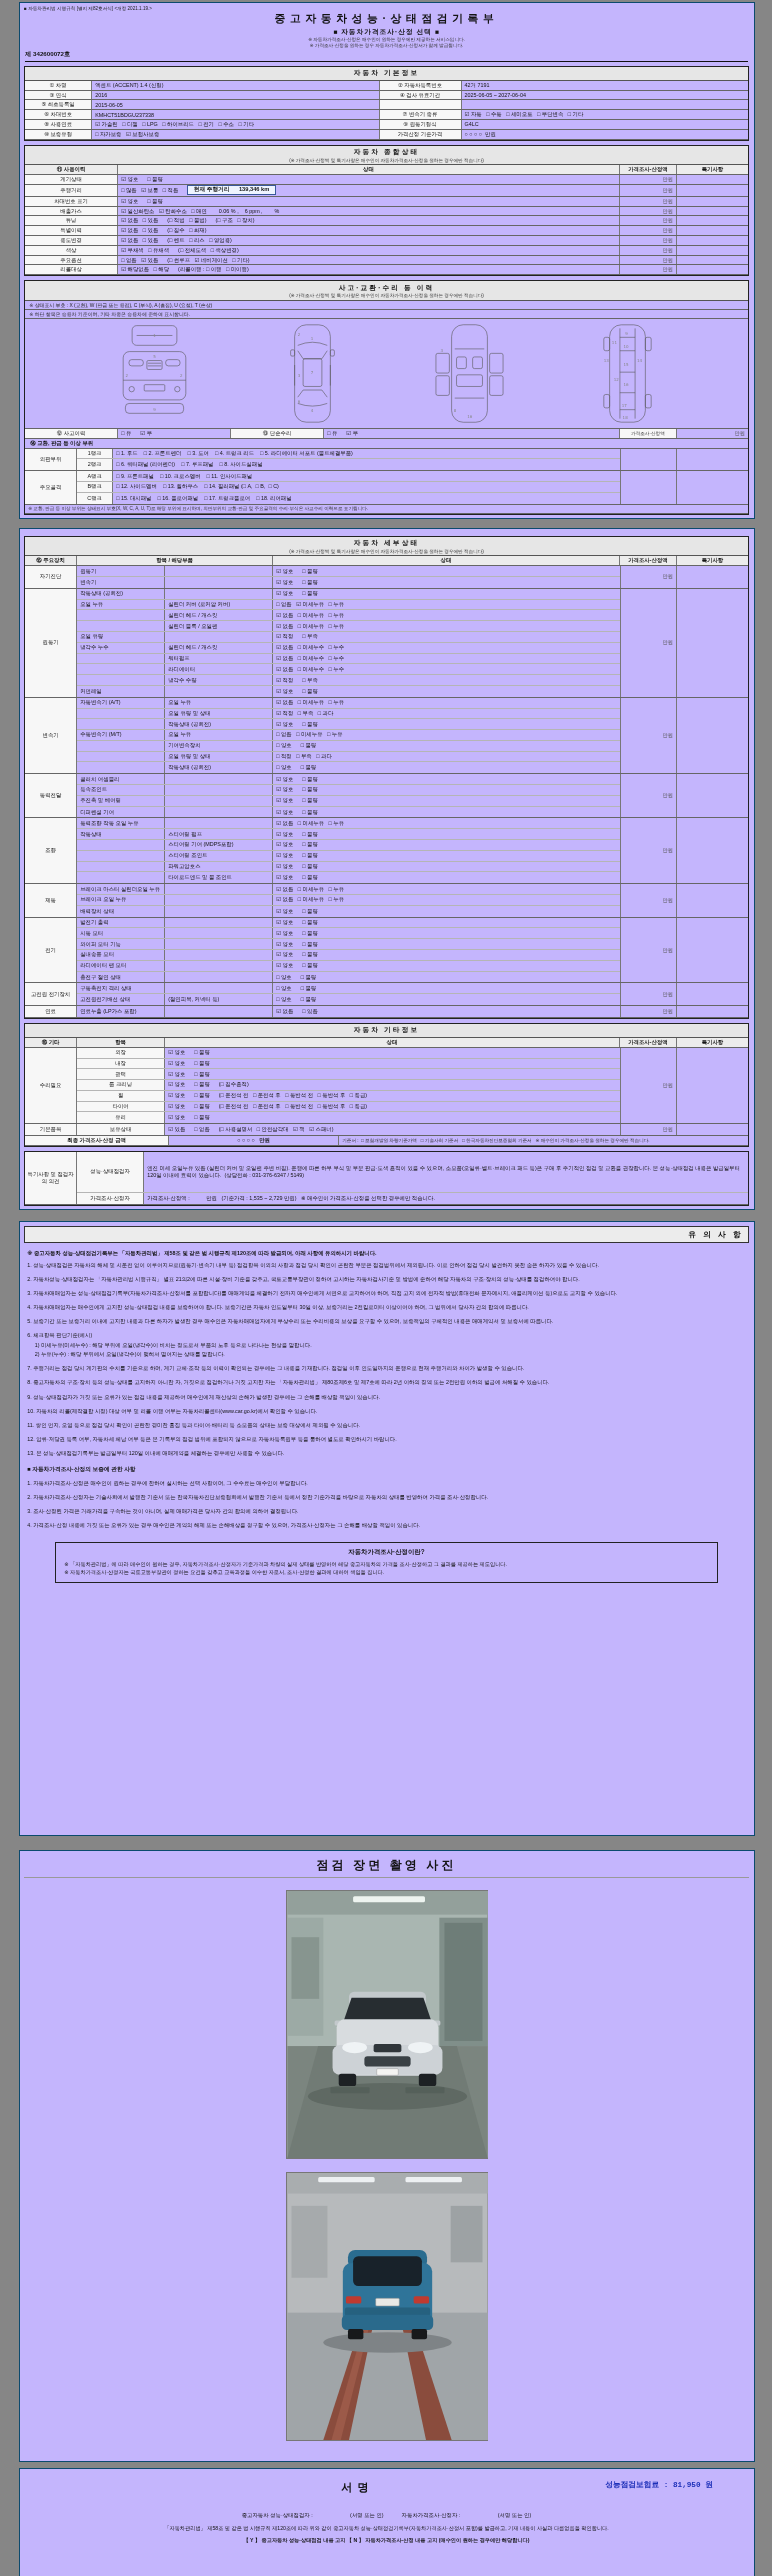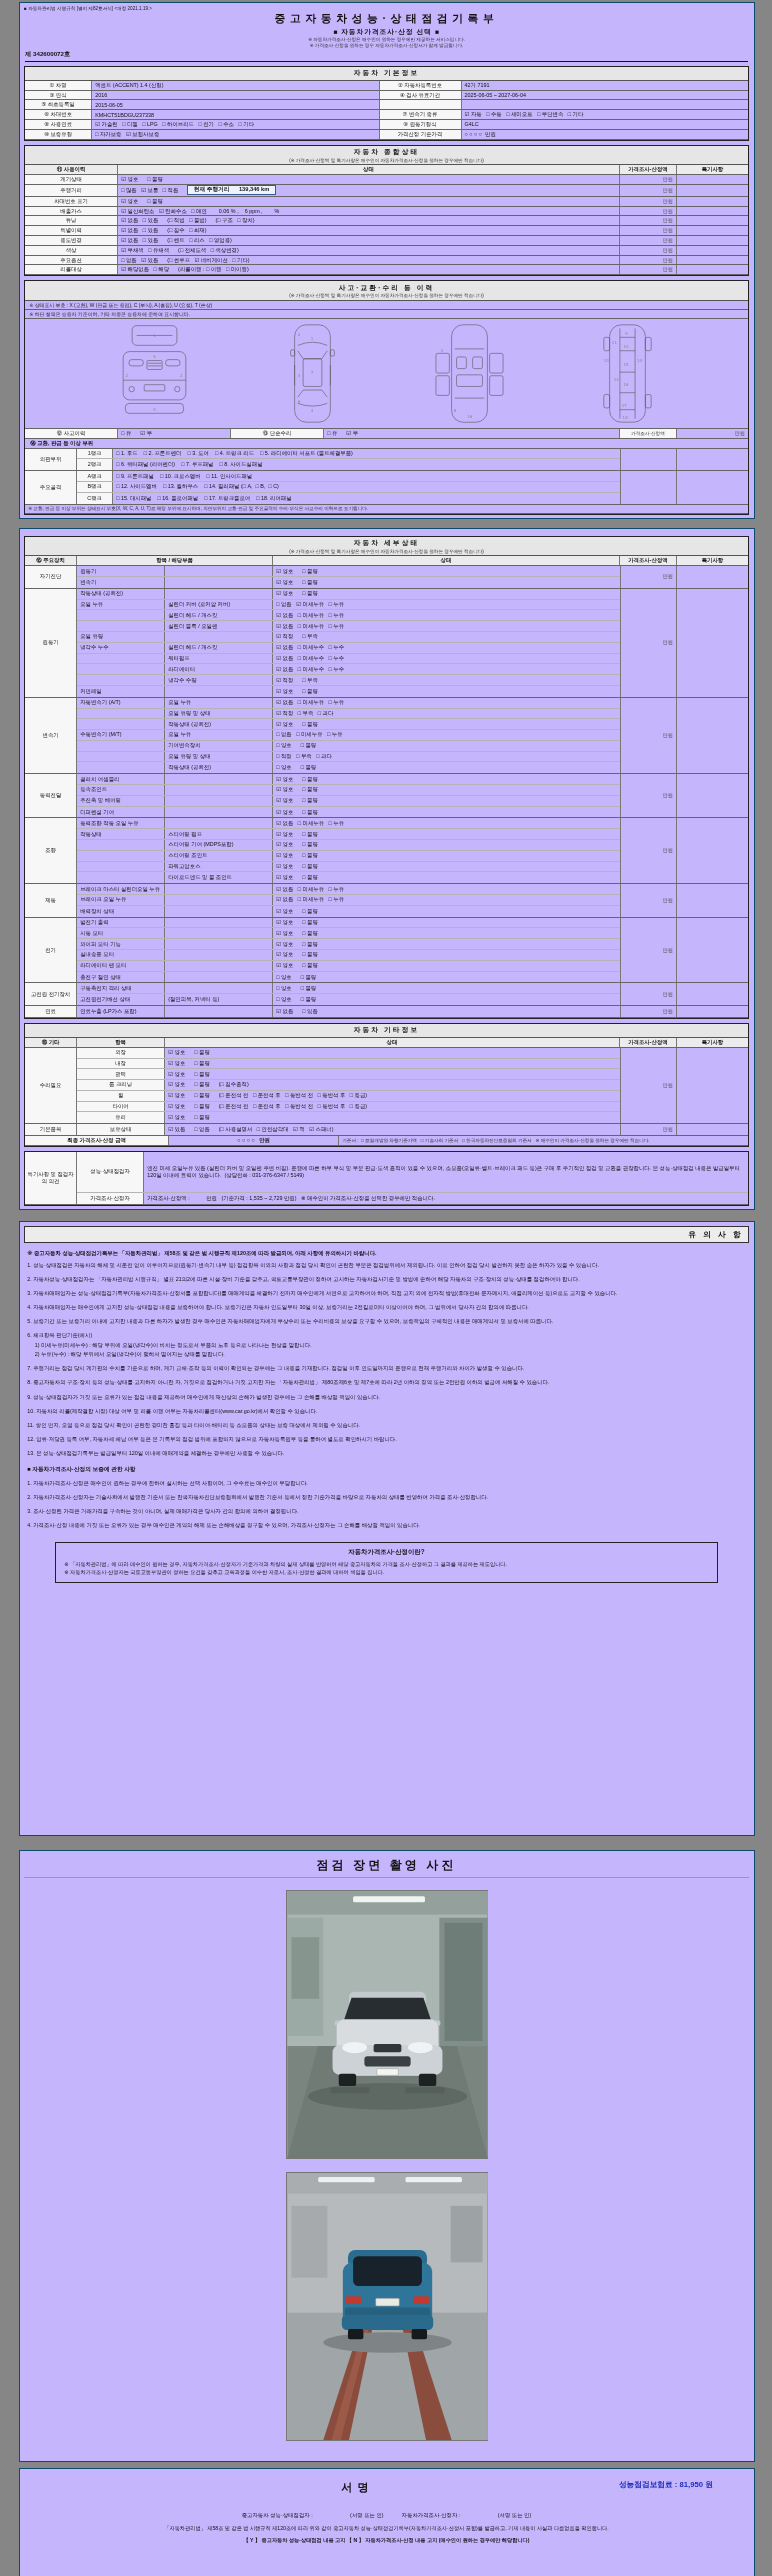"성능점검보험료 : 81,950 원" .fee { font-family: none -> Liberation Mono, monospace }
